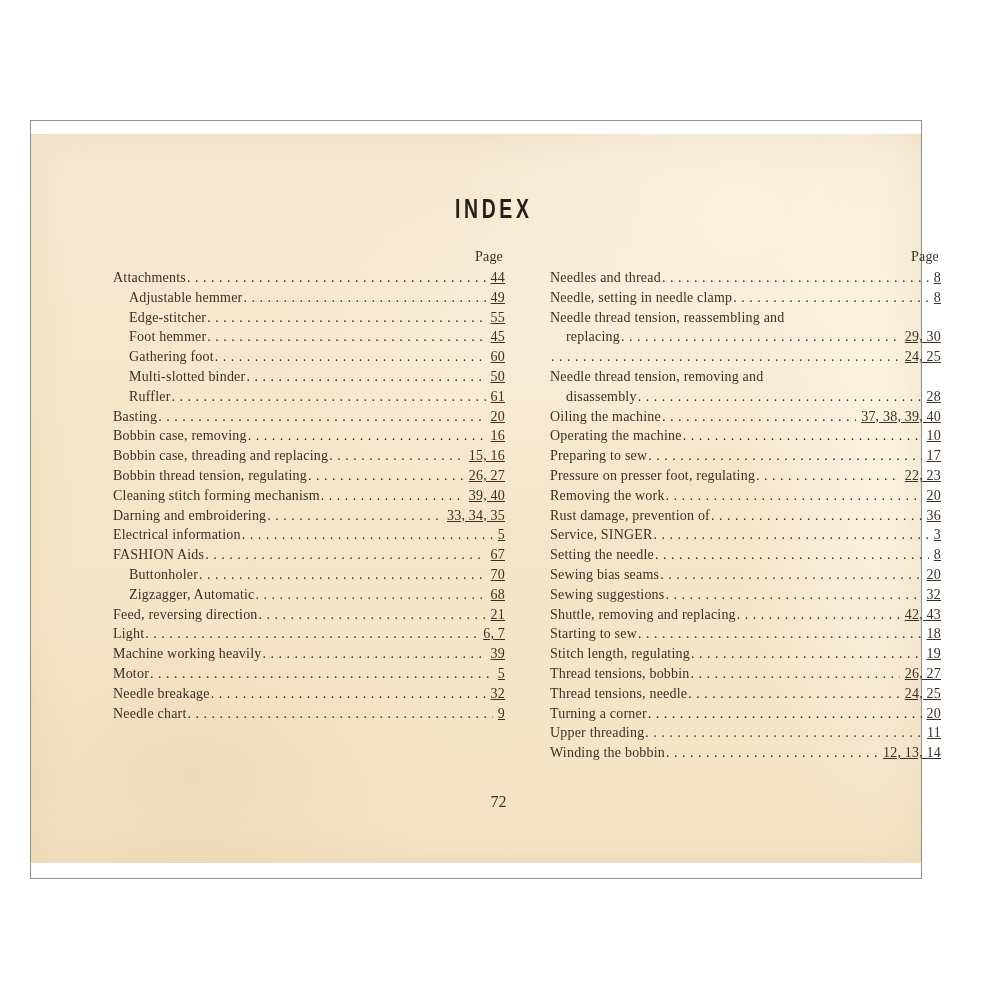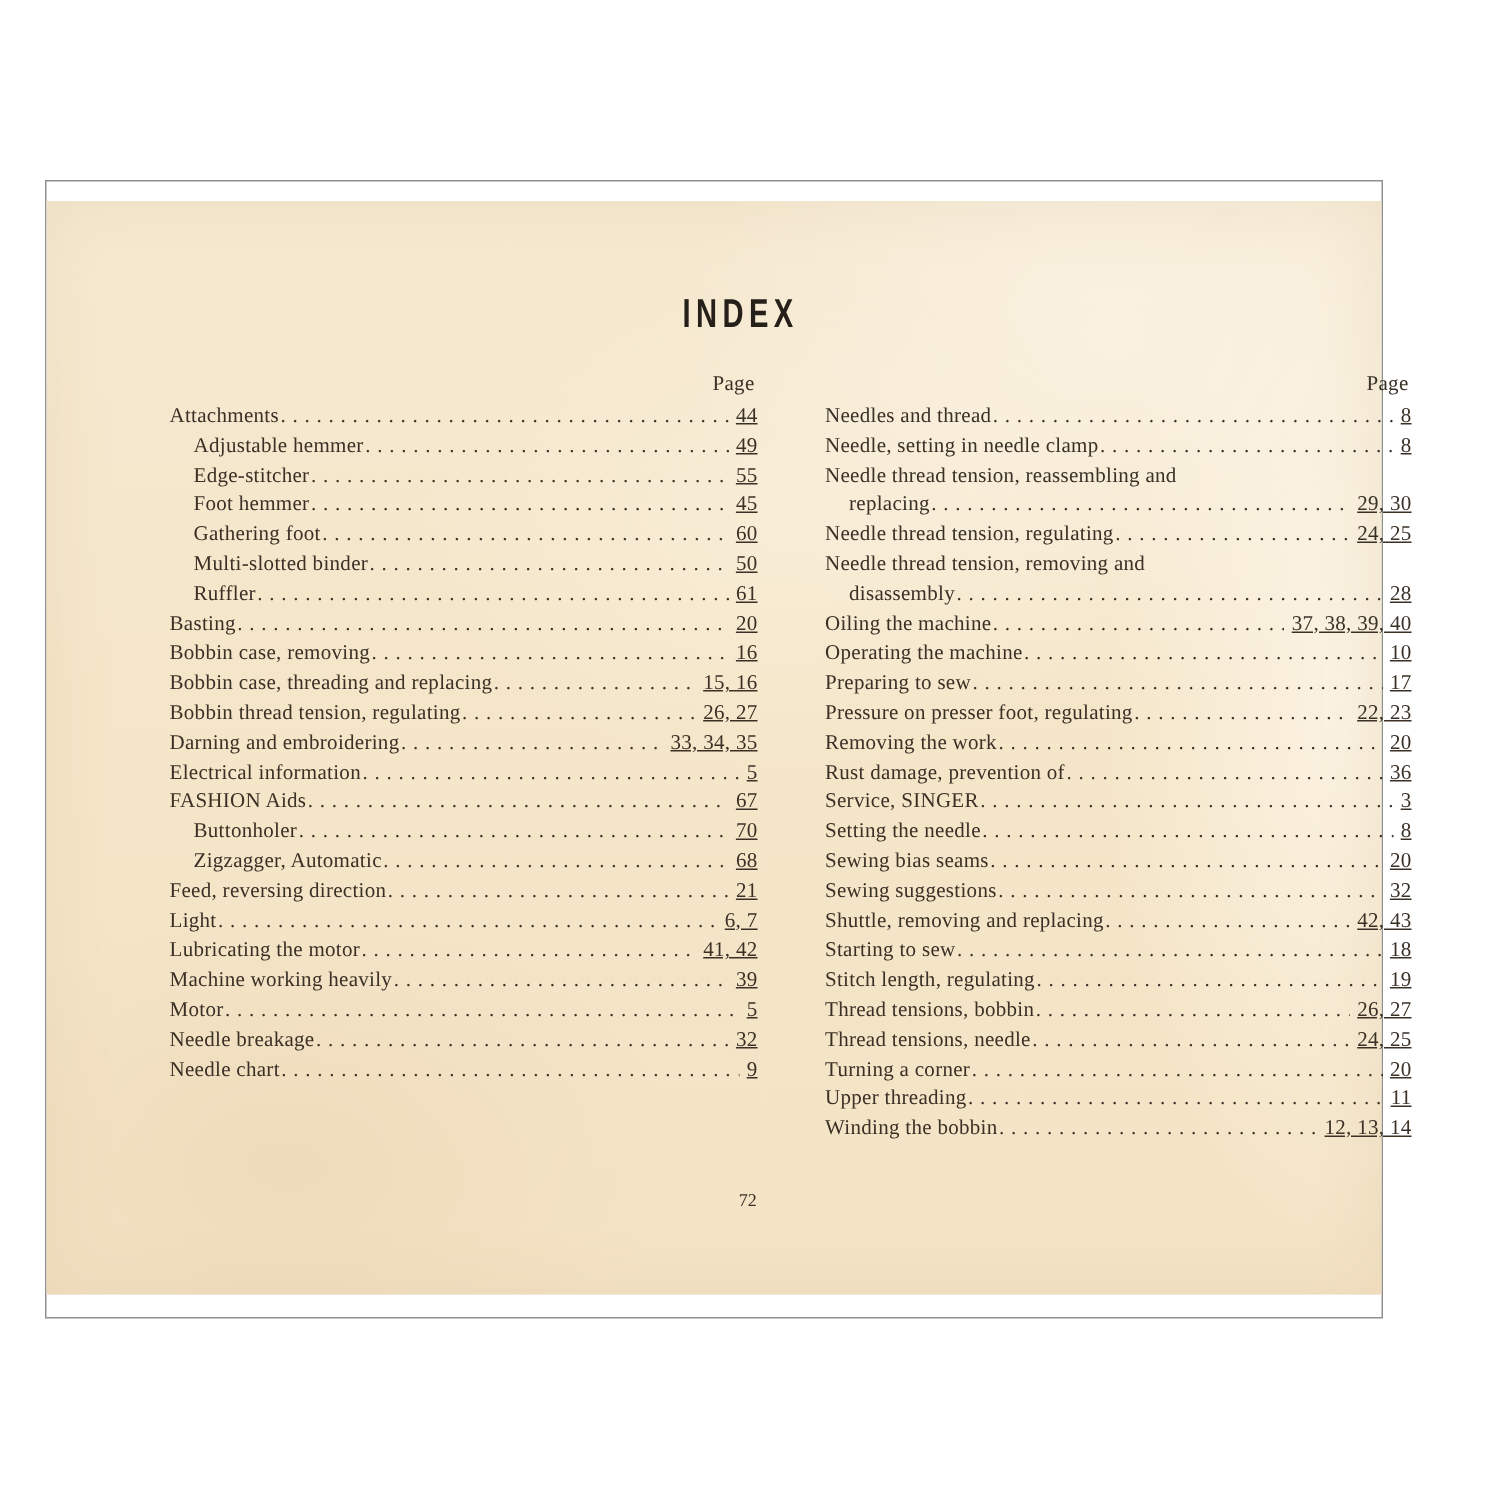"Needle thread tension, regulating" span.label { html: <span>Needle thread tension, regulating</span> -> none }
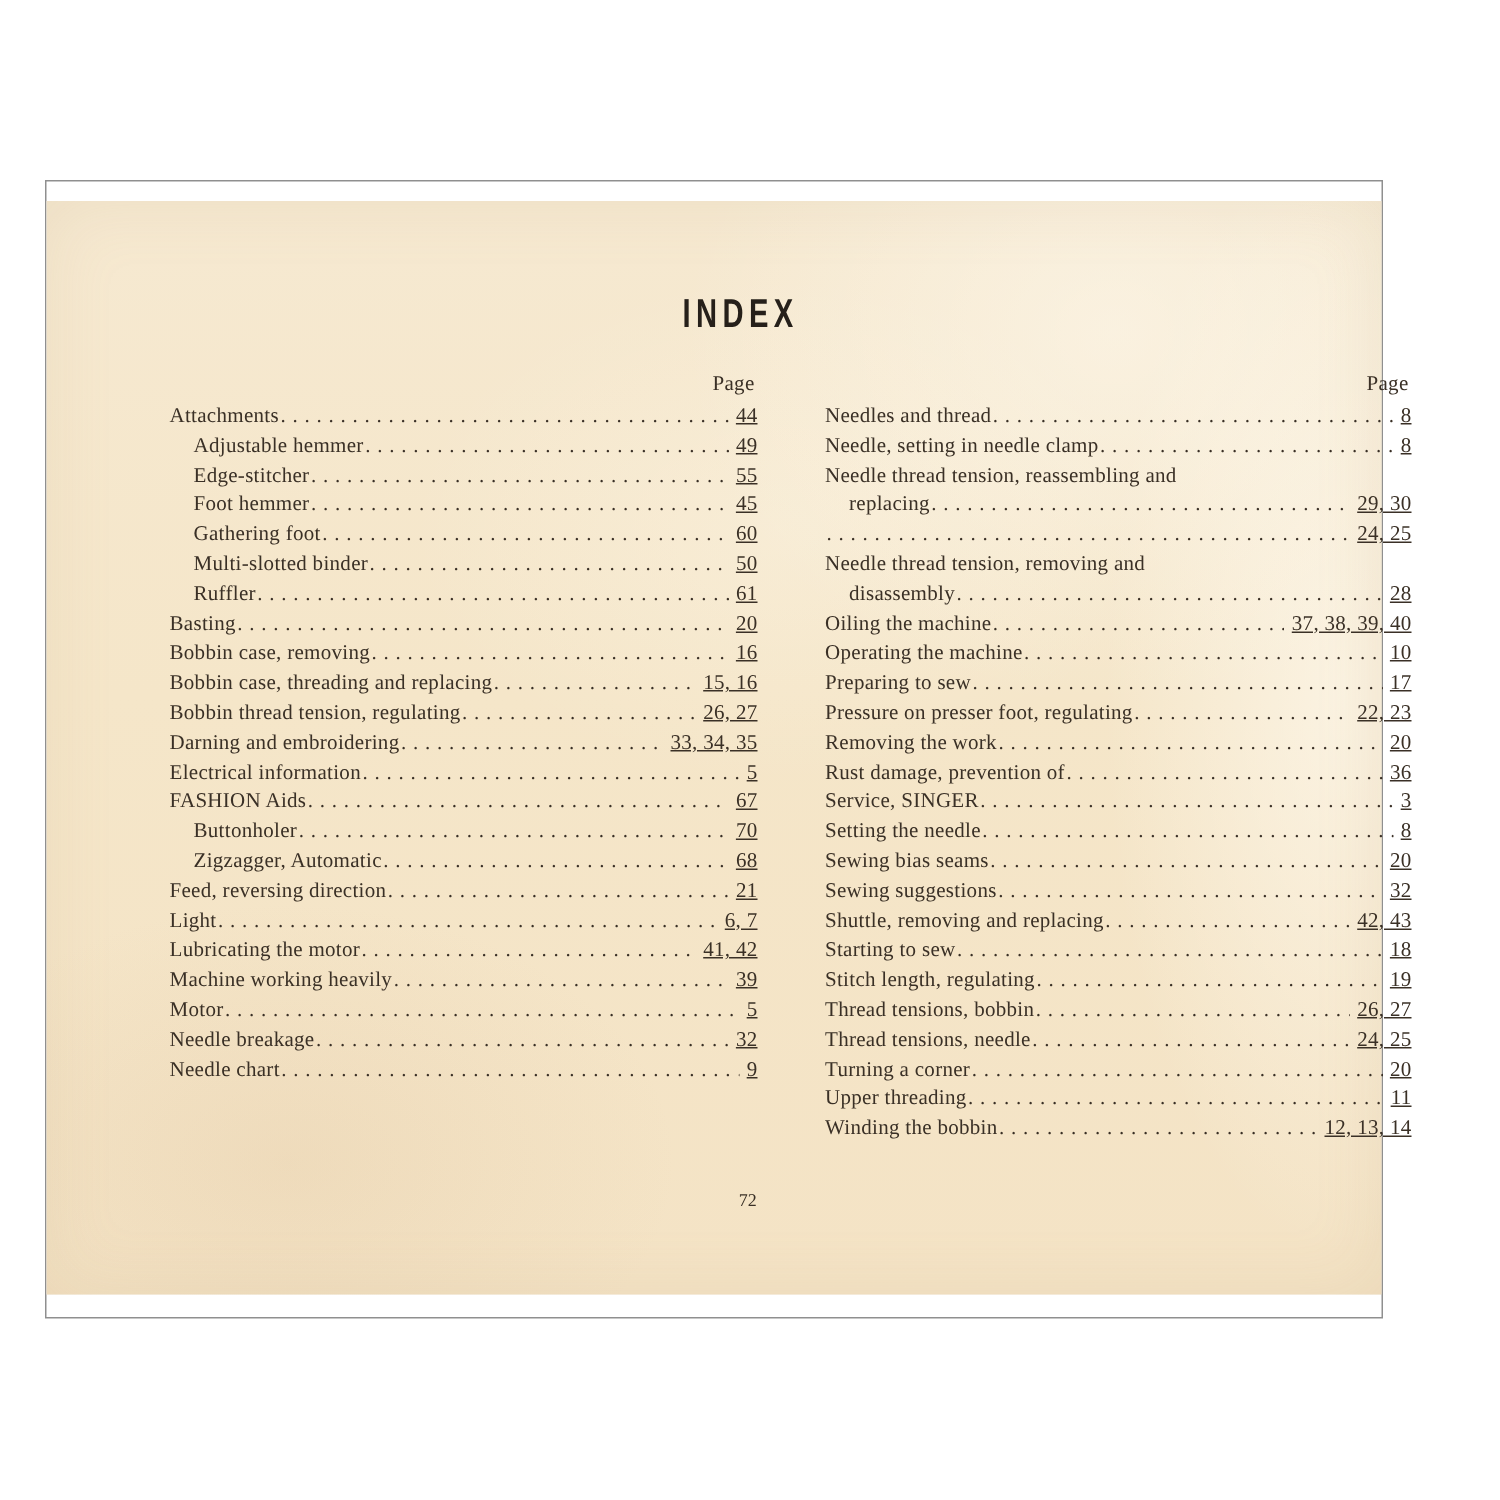"Cleaning stitch forming mechanism" div.row { html: none -> <div> <span>Cleaning stitch forming mechanism</span> <span></span> <span>39, 40</span> </div> }
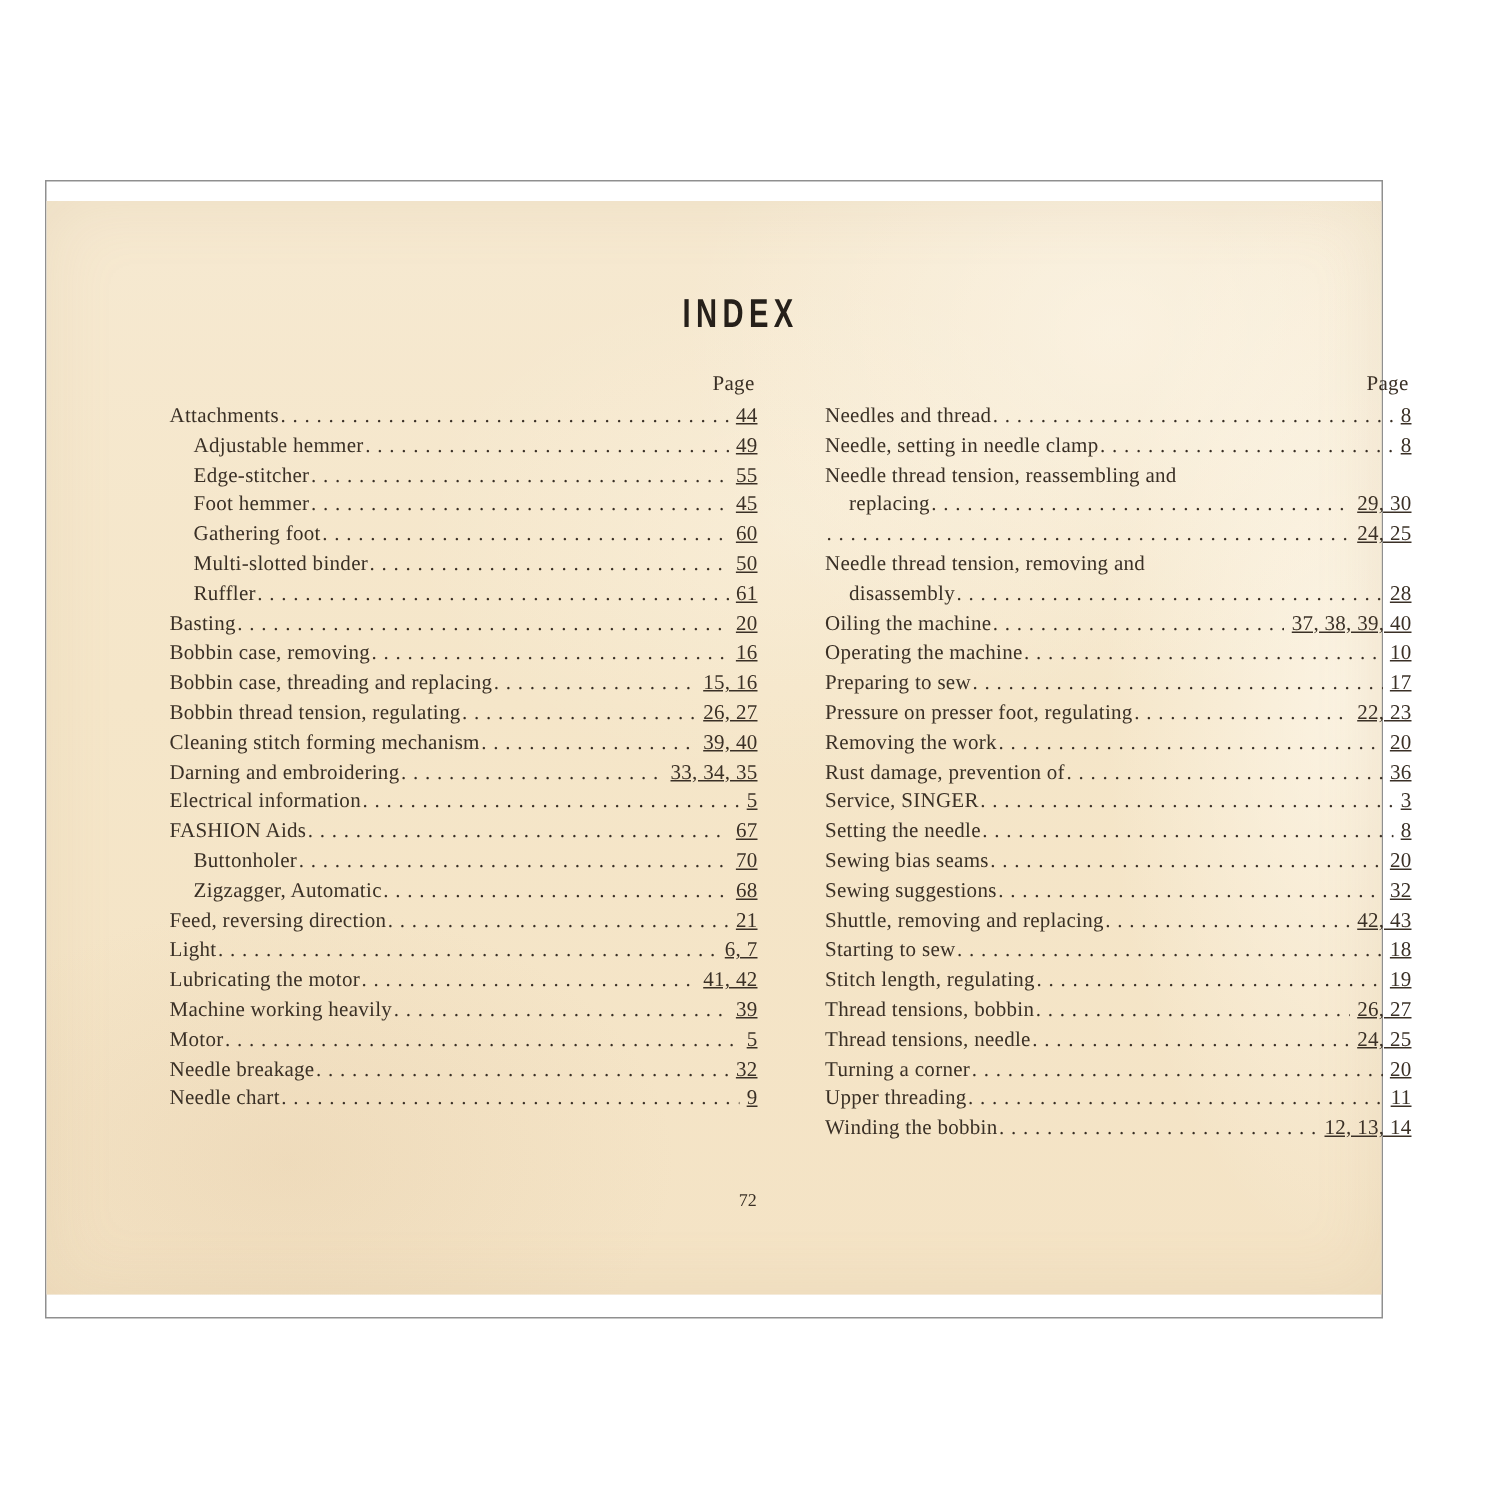"Lubricating the motor" div.row { html: <div> <span>Lubricating the motor</span> <span></span> <span>41, 42</span> </div> -> none }
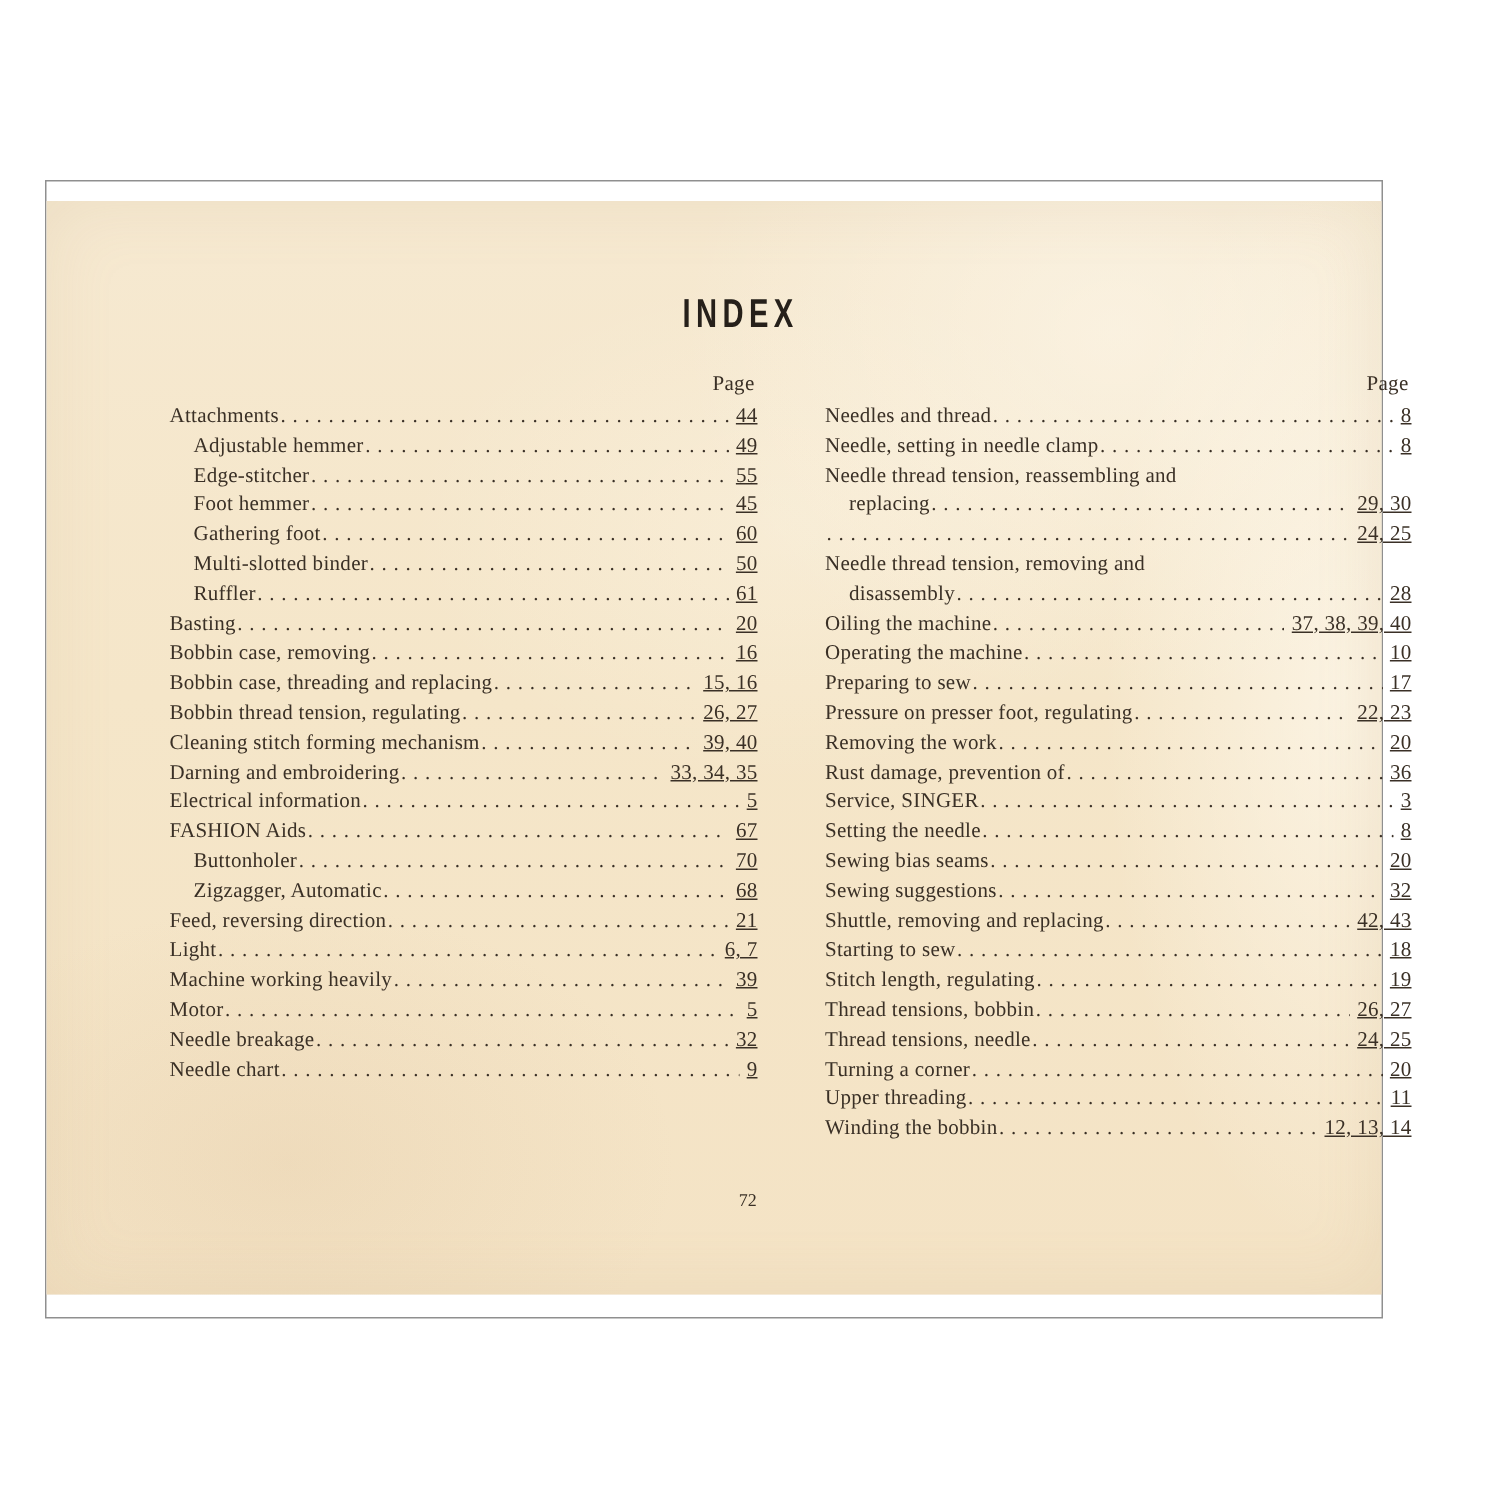"72" .footer { font-size: 12px -> 16px }
